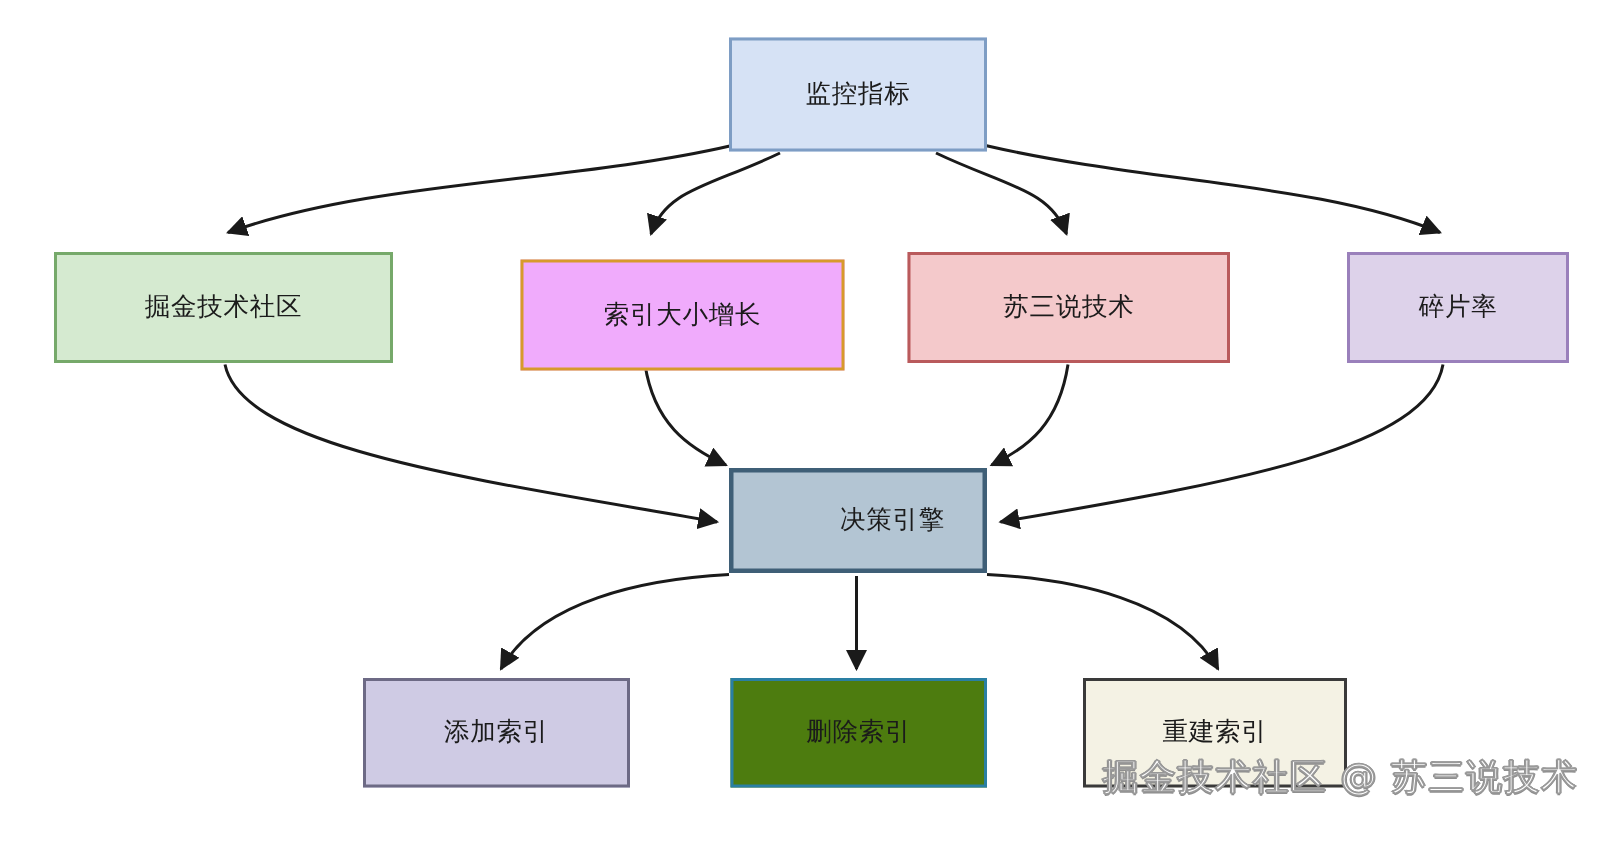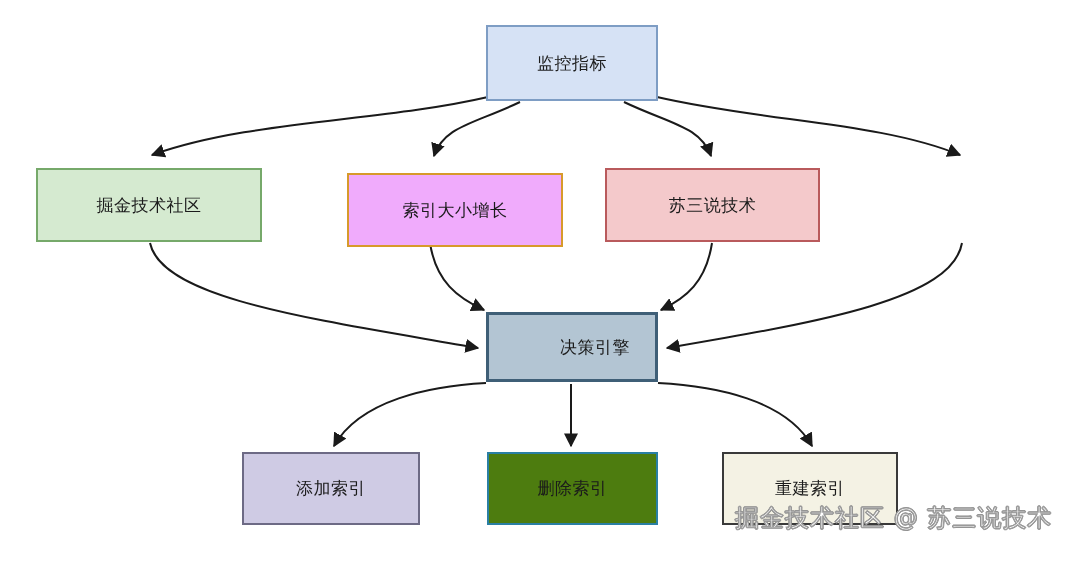"碎片率" div.node { html: none -> <div> <span>碎片率</span> </div> }
